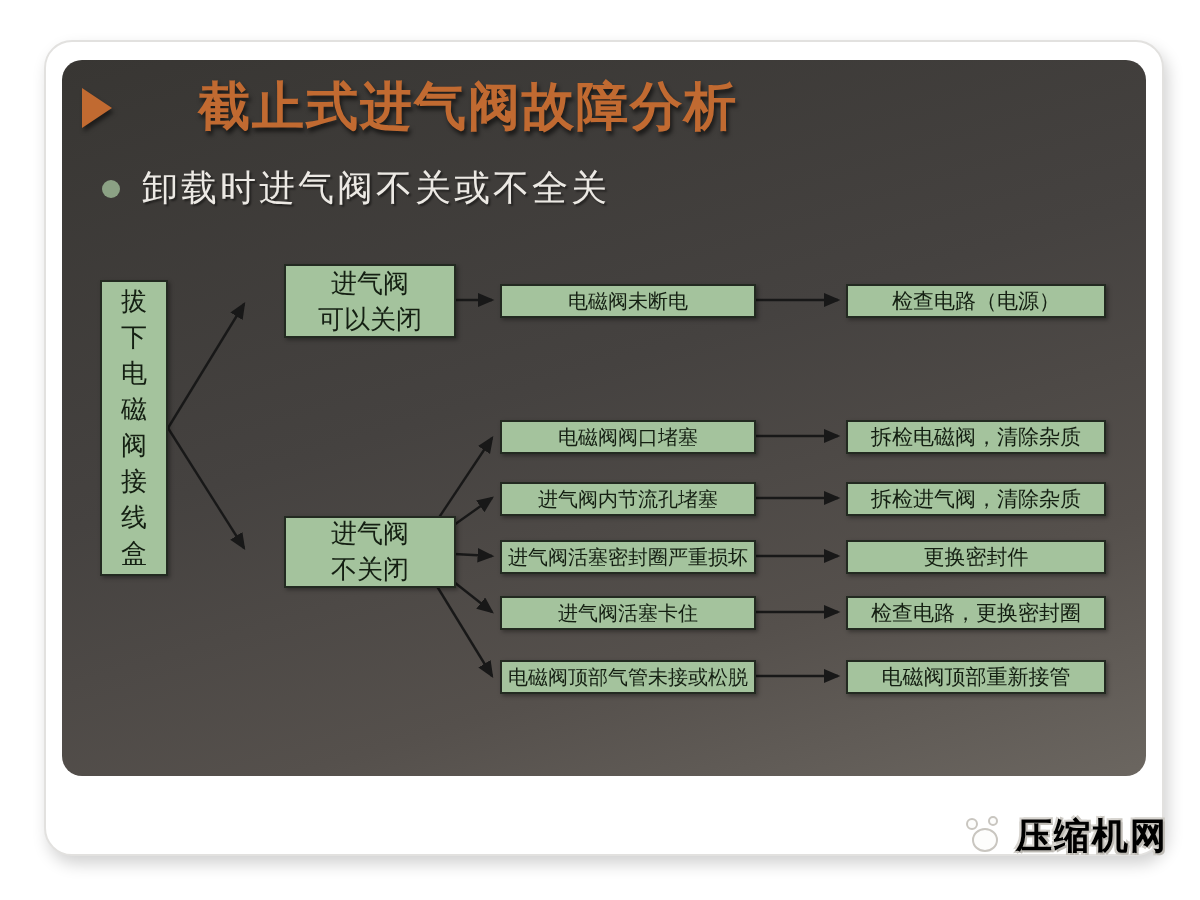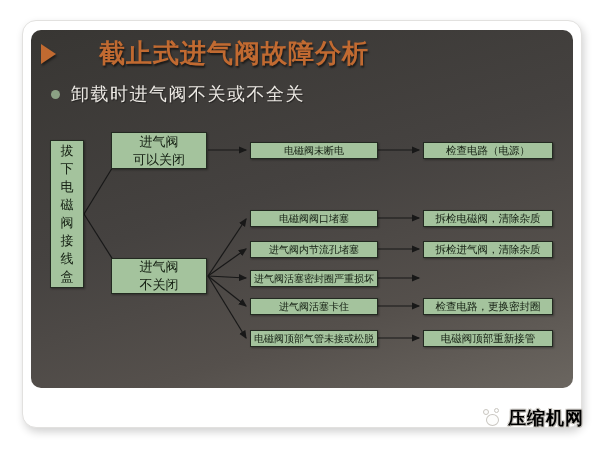"进气阀" .branch-box { left: 80px -> 111px; width: 96px -> 86px }
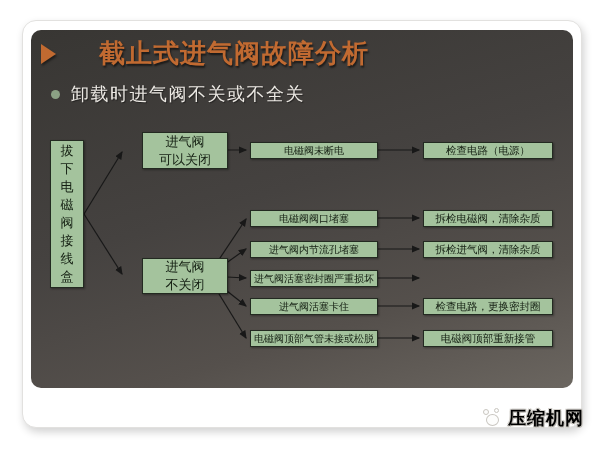"更换密封件" div.gbox { html: none -> <div>更换密封件</div> }
